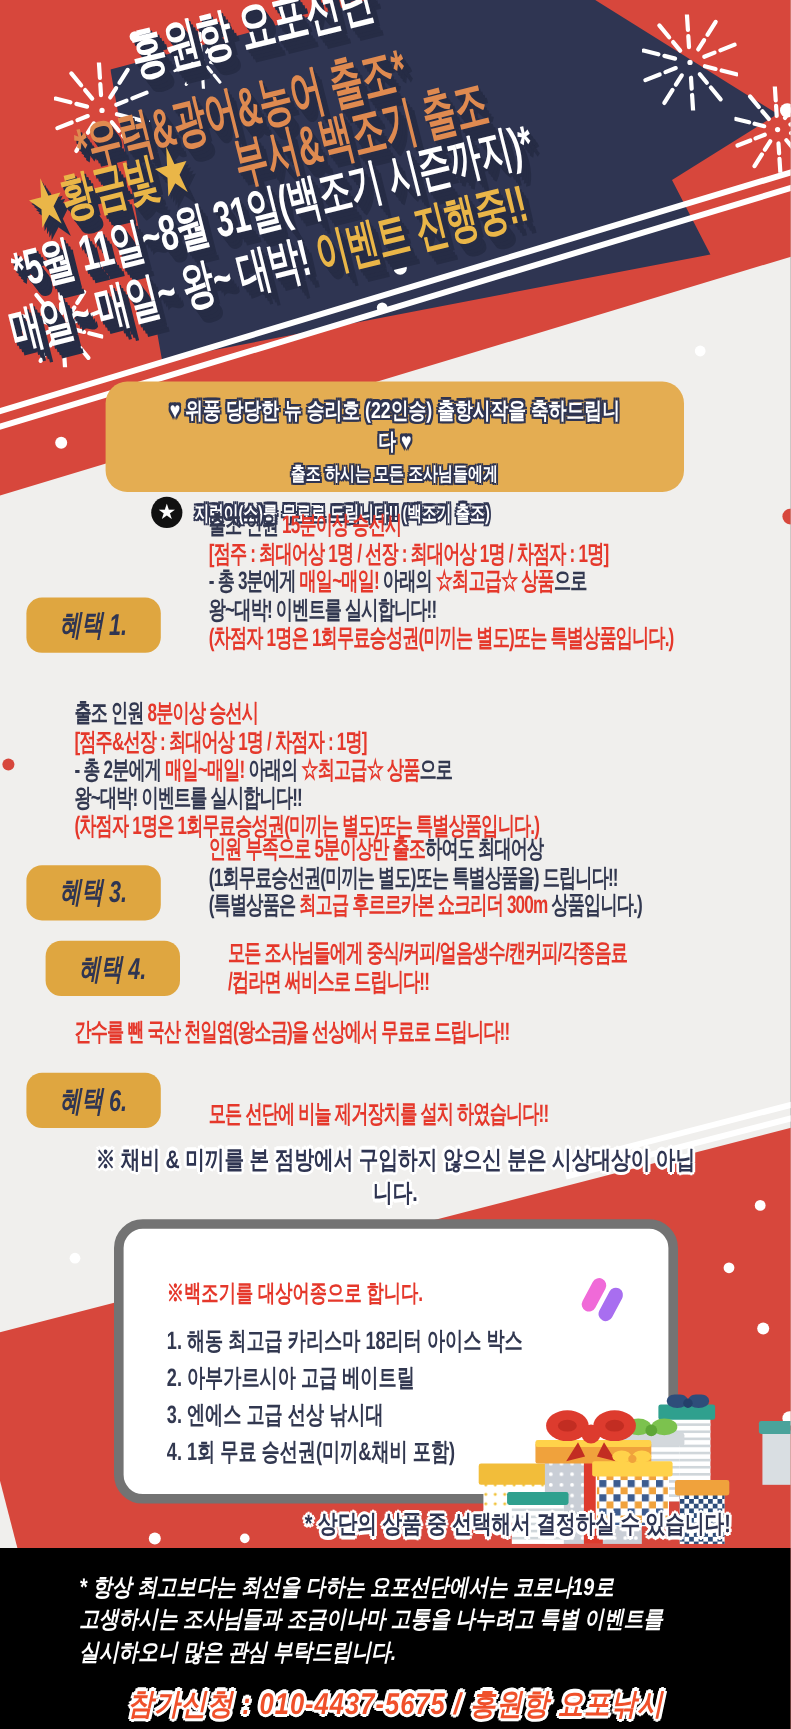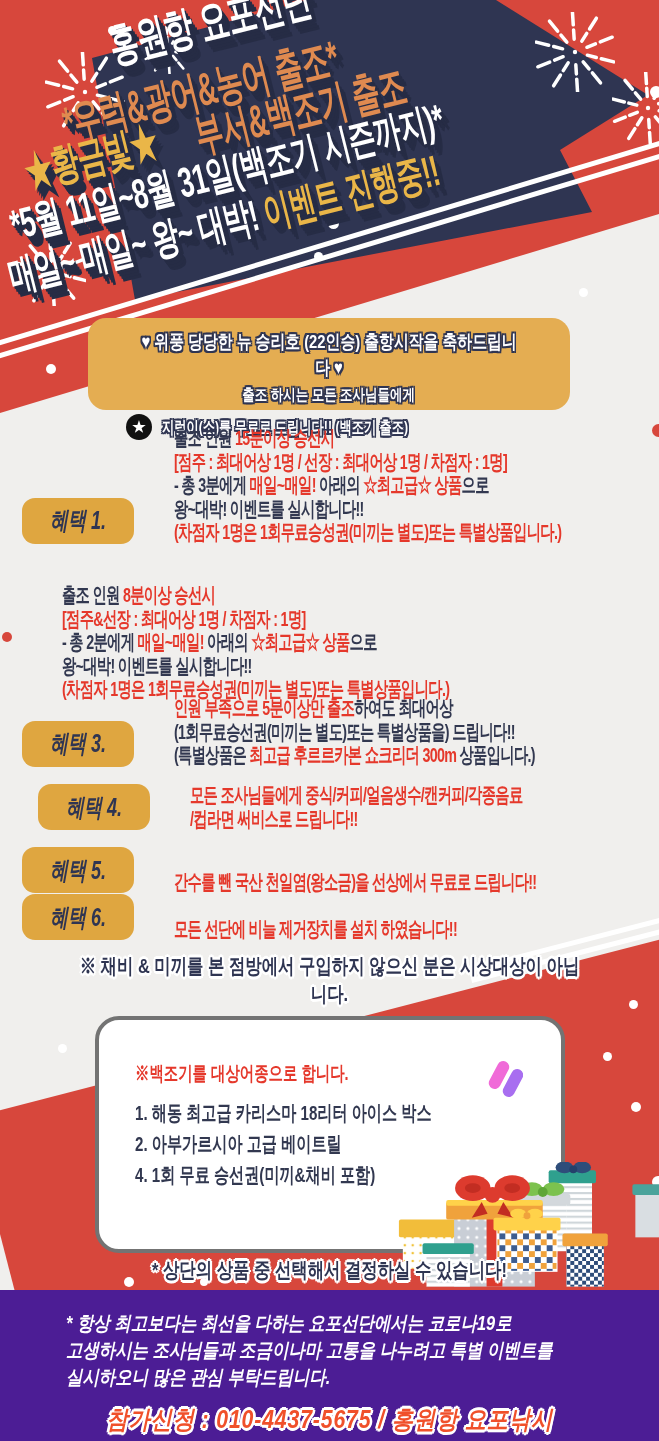"혜택 5." div.badge { html: <div> <span>혜택 5.</span> </div> -> none }
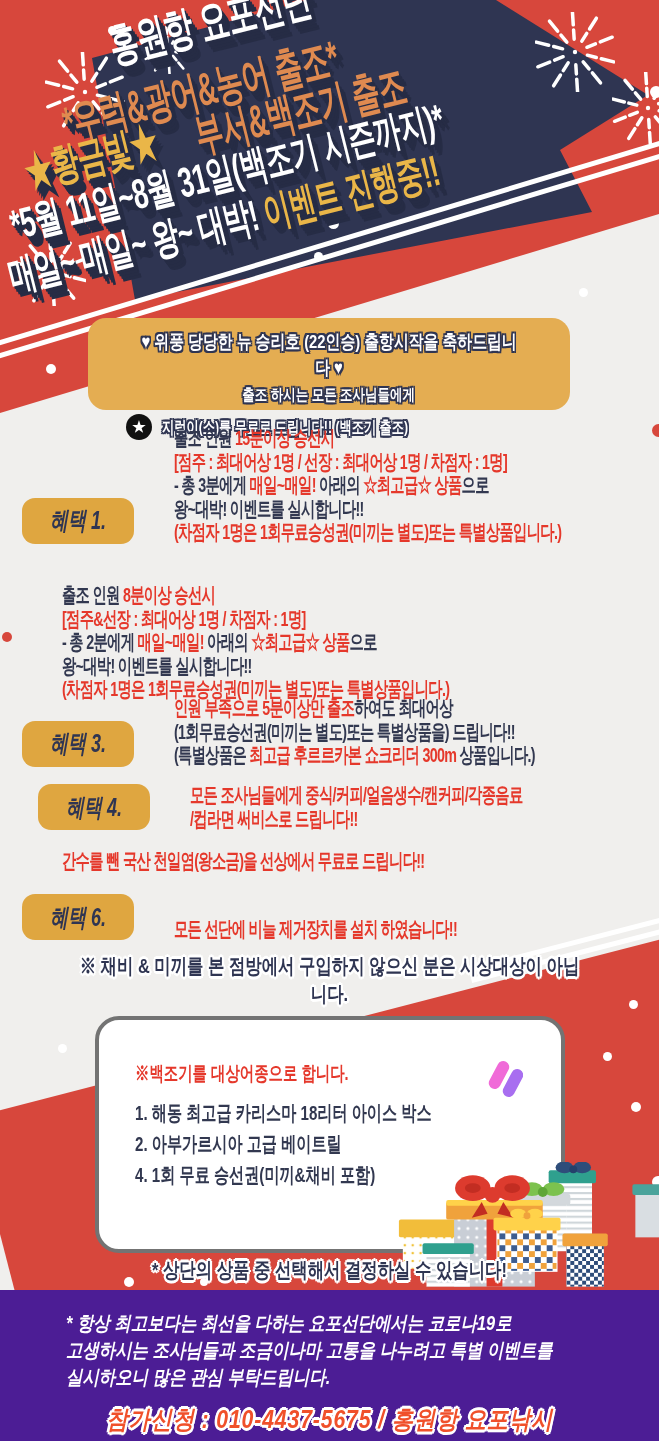"※백조기를 대상어종으로 합니다." .prize-card { border: 4px solid #737373 -> 8px solid #737373 }
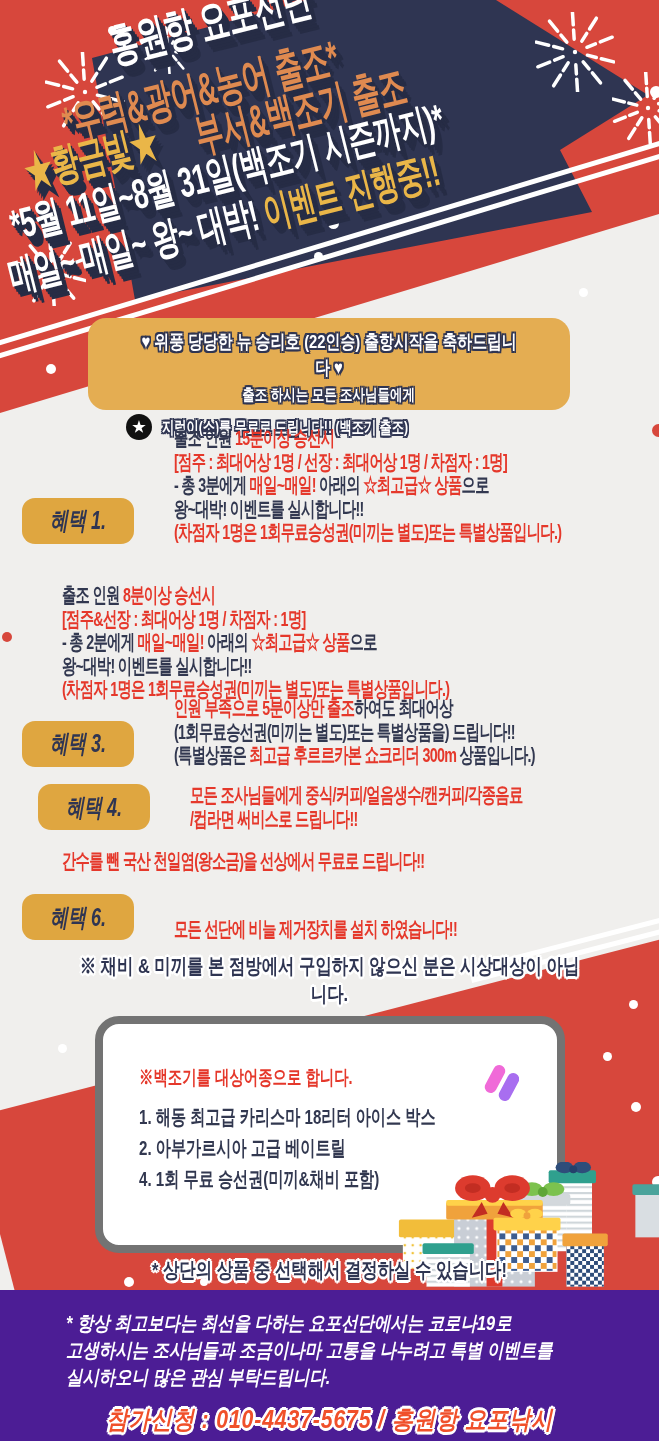"3. 엔에스 고급 선상 낚시대" li { html: none -> <li><span>3. 엔에스 고급 선상 낚시대</span></li> }
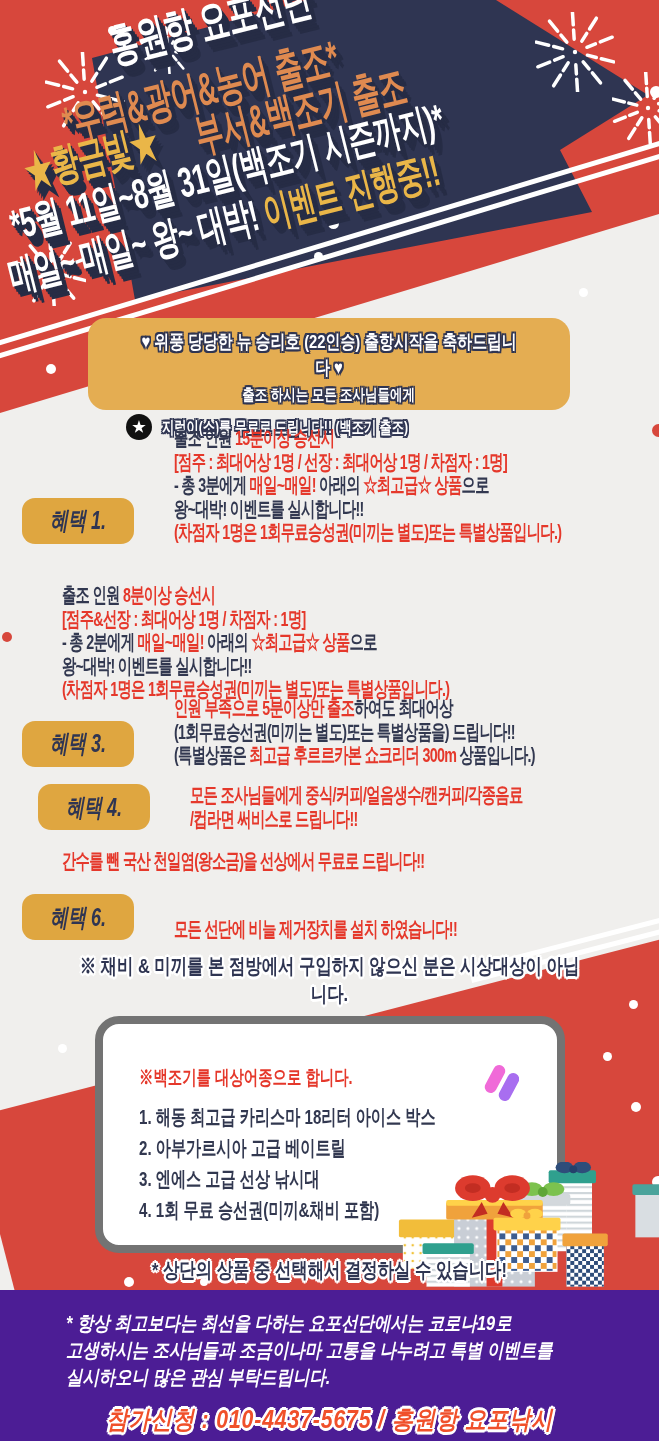"* 상단의 상품 중 선택해서" .prize-foot { text-align: center -> right }
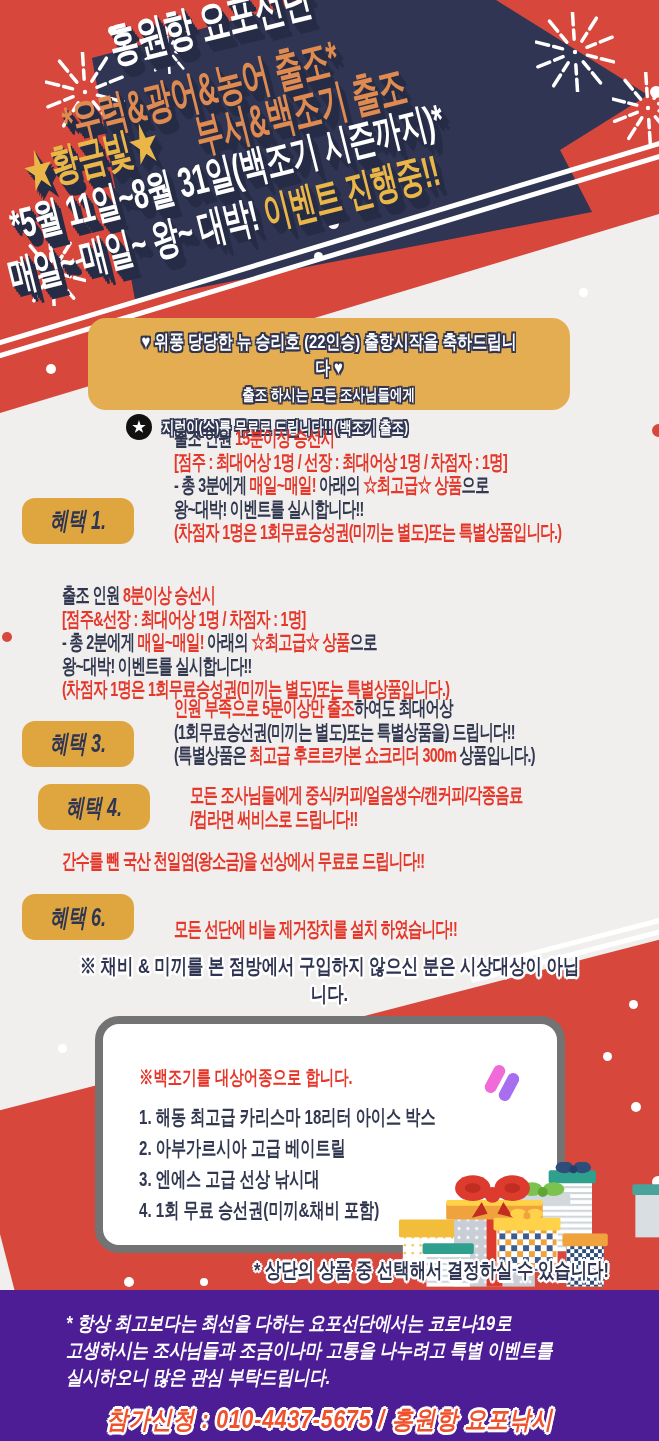"* 항상 최고보다는 최선을 다하는" .footer { background: #4c1d95 -> #000000 }
